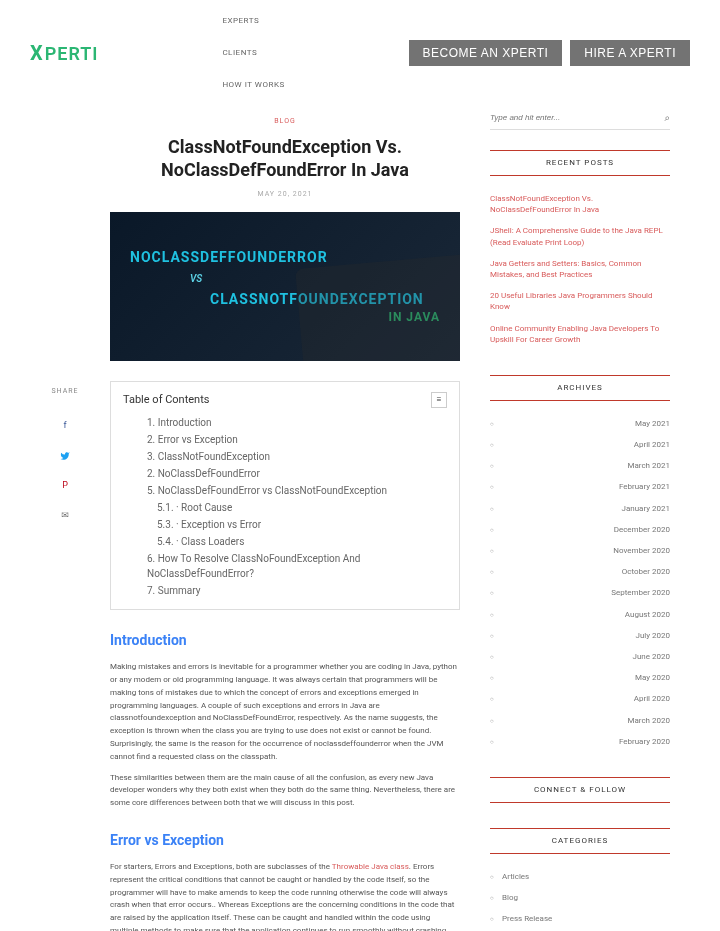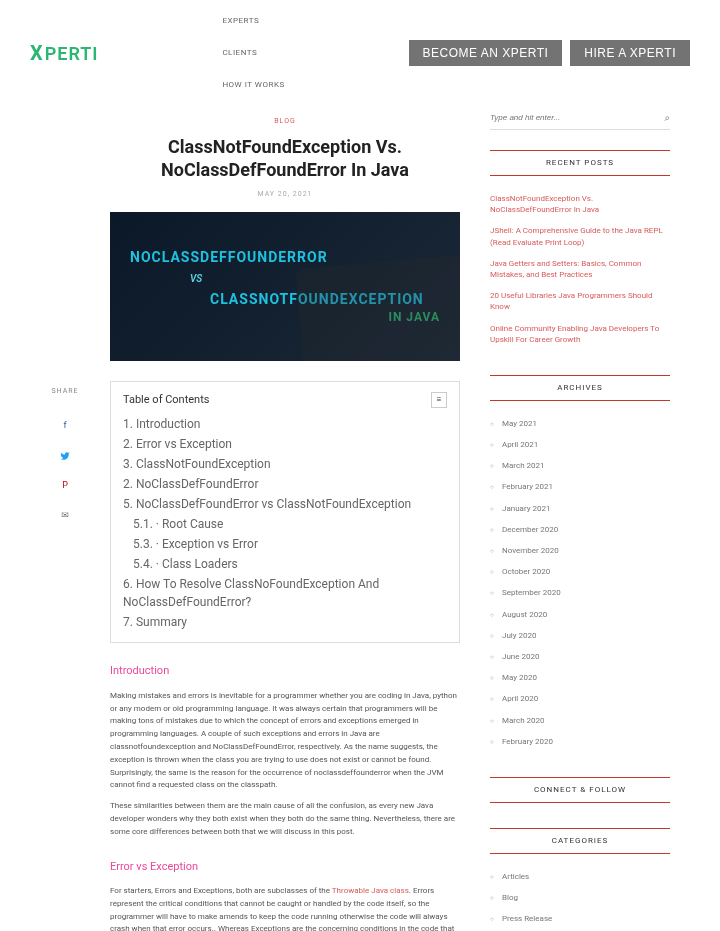"1. Introduction" .toc-list { font-size: 12px -> 10px; margin-left: none -> 24px }
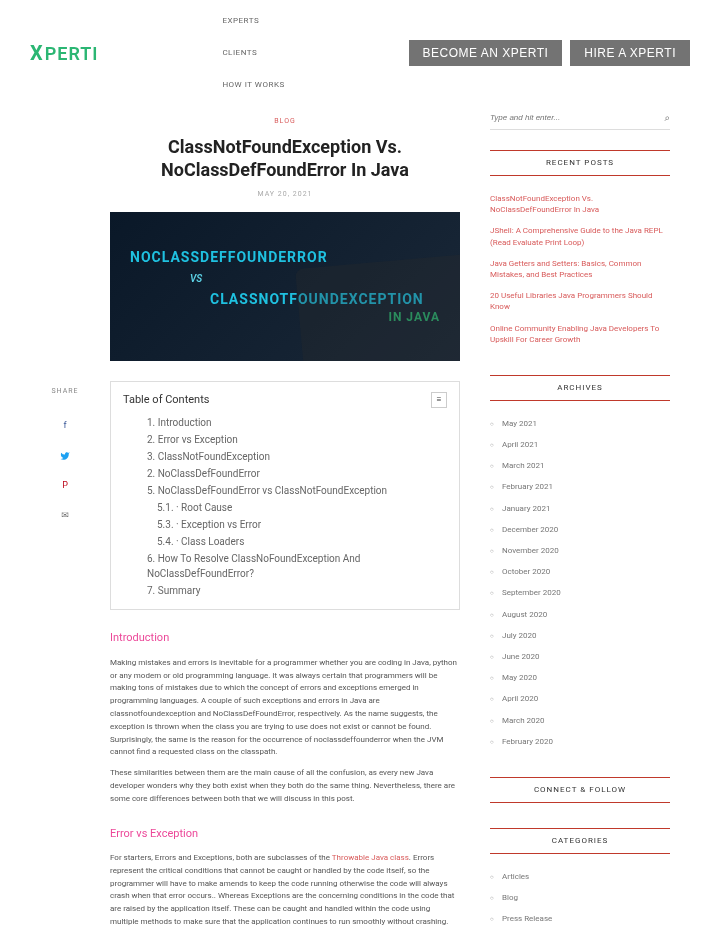"May 2021" .widget-list.archives li { text-align: none -> right }
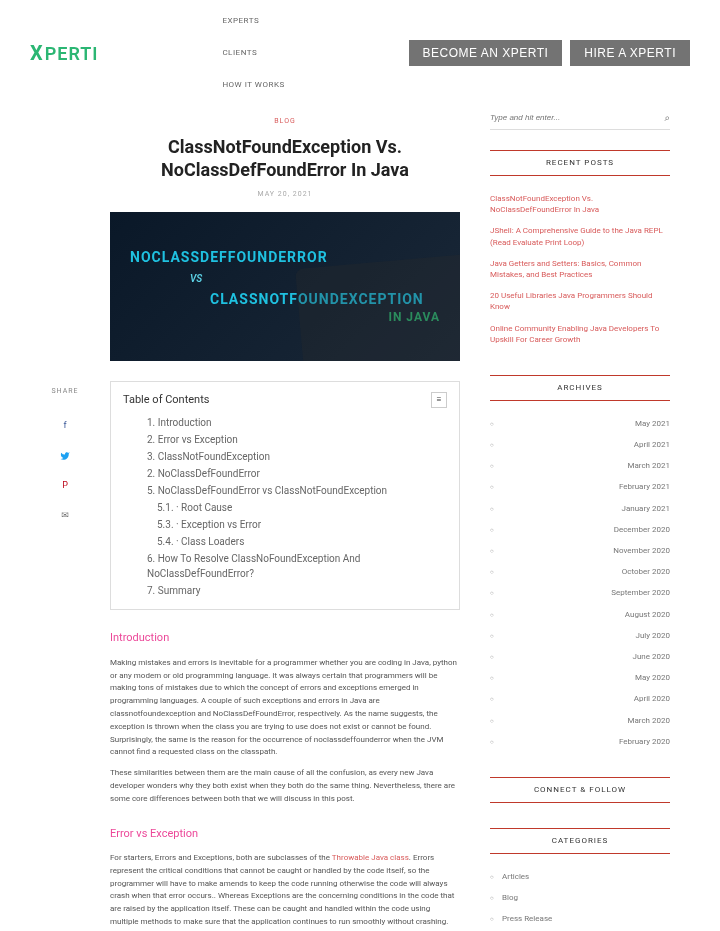"Introduction" .section h2 { color: #ec4899 -> #3b82f6; font-size: 11px -> 14px; font-weight: 400 -> 700 }
